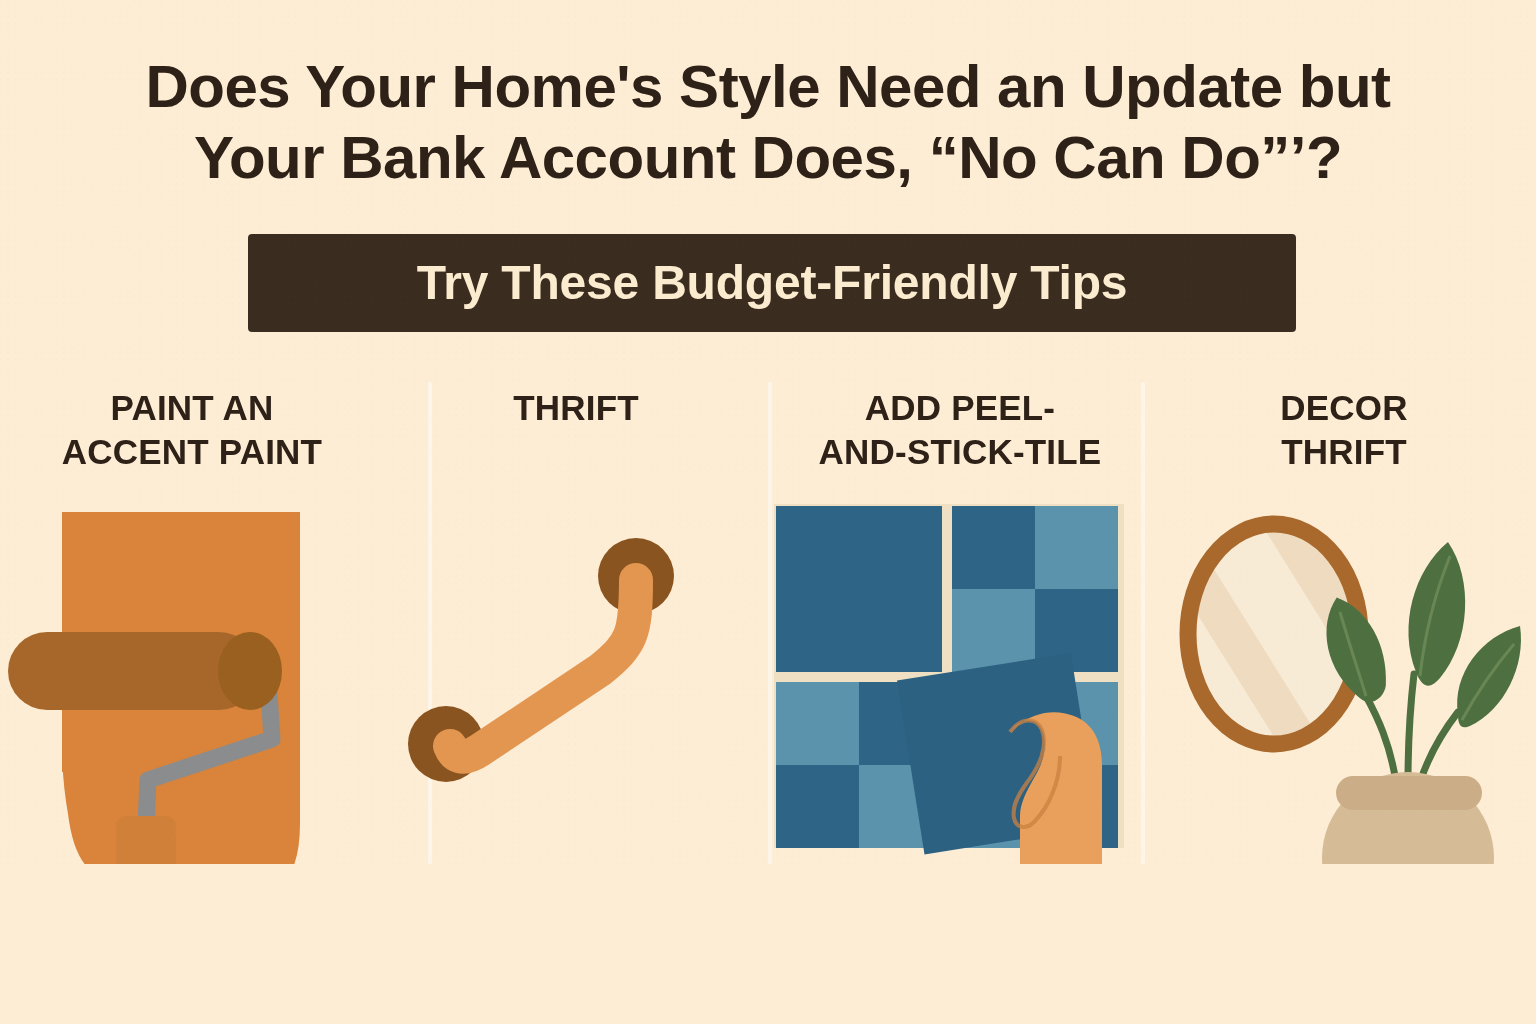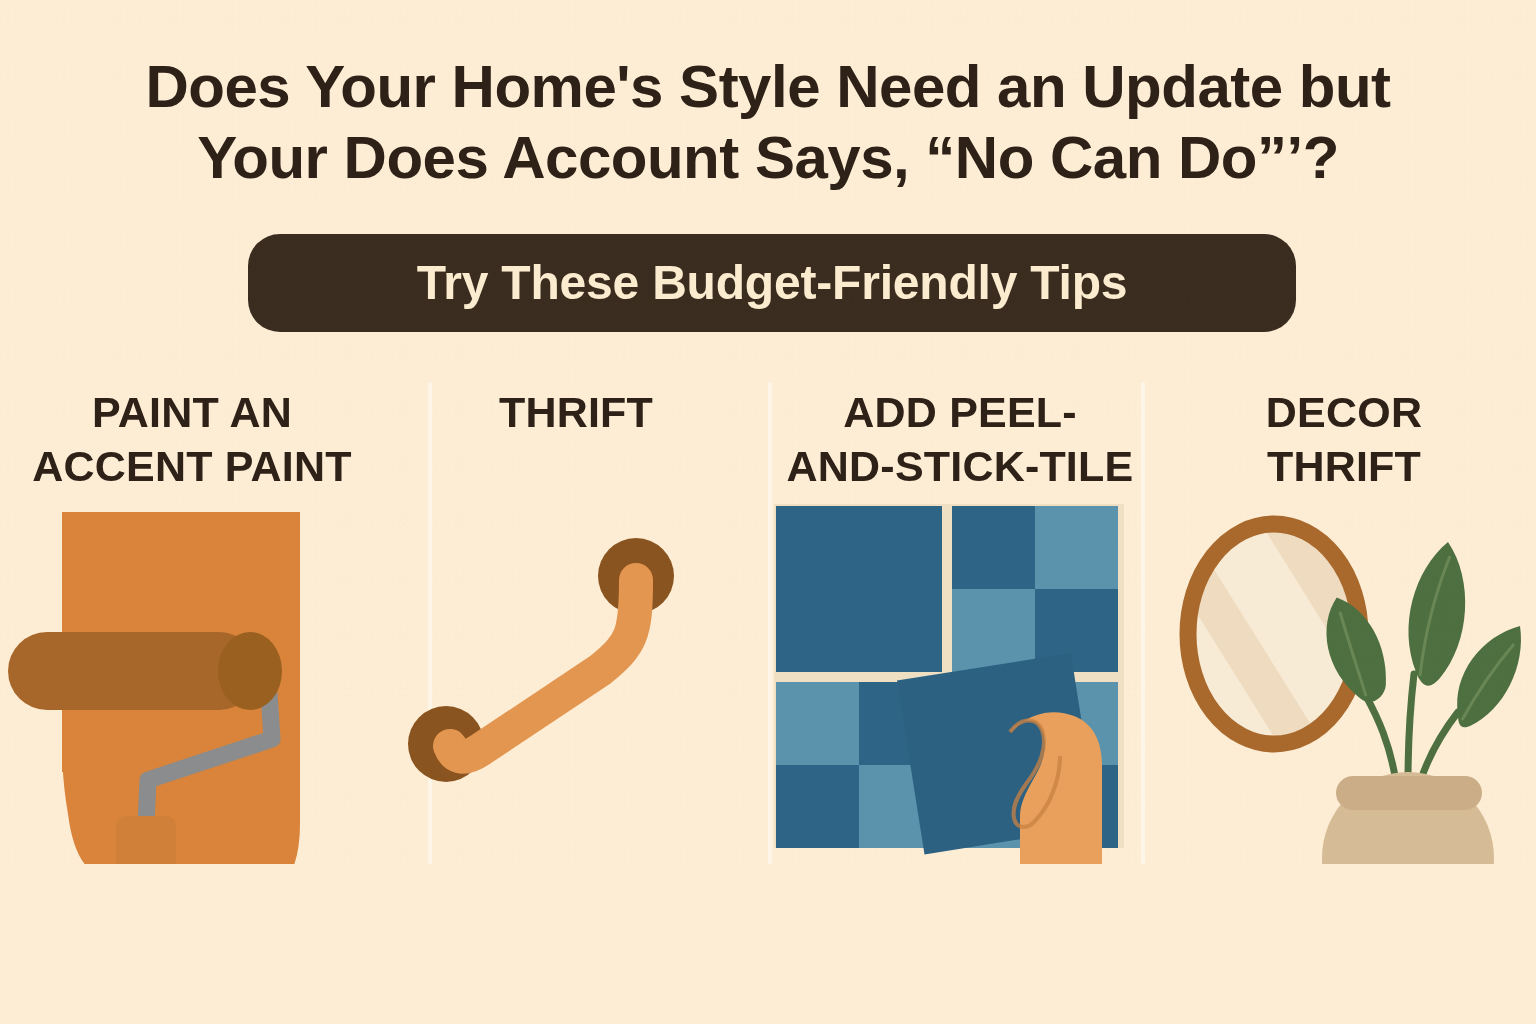"Your Does Account Says, “No" span.line { text: Does Account Says -> Bank Account Does }
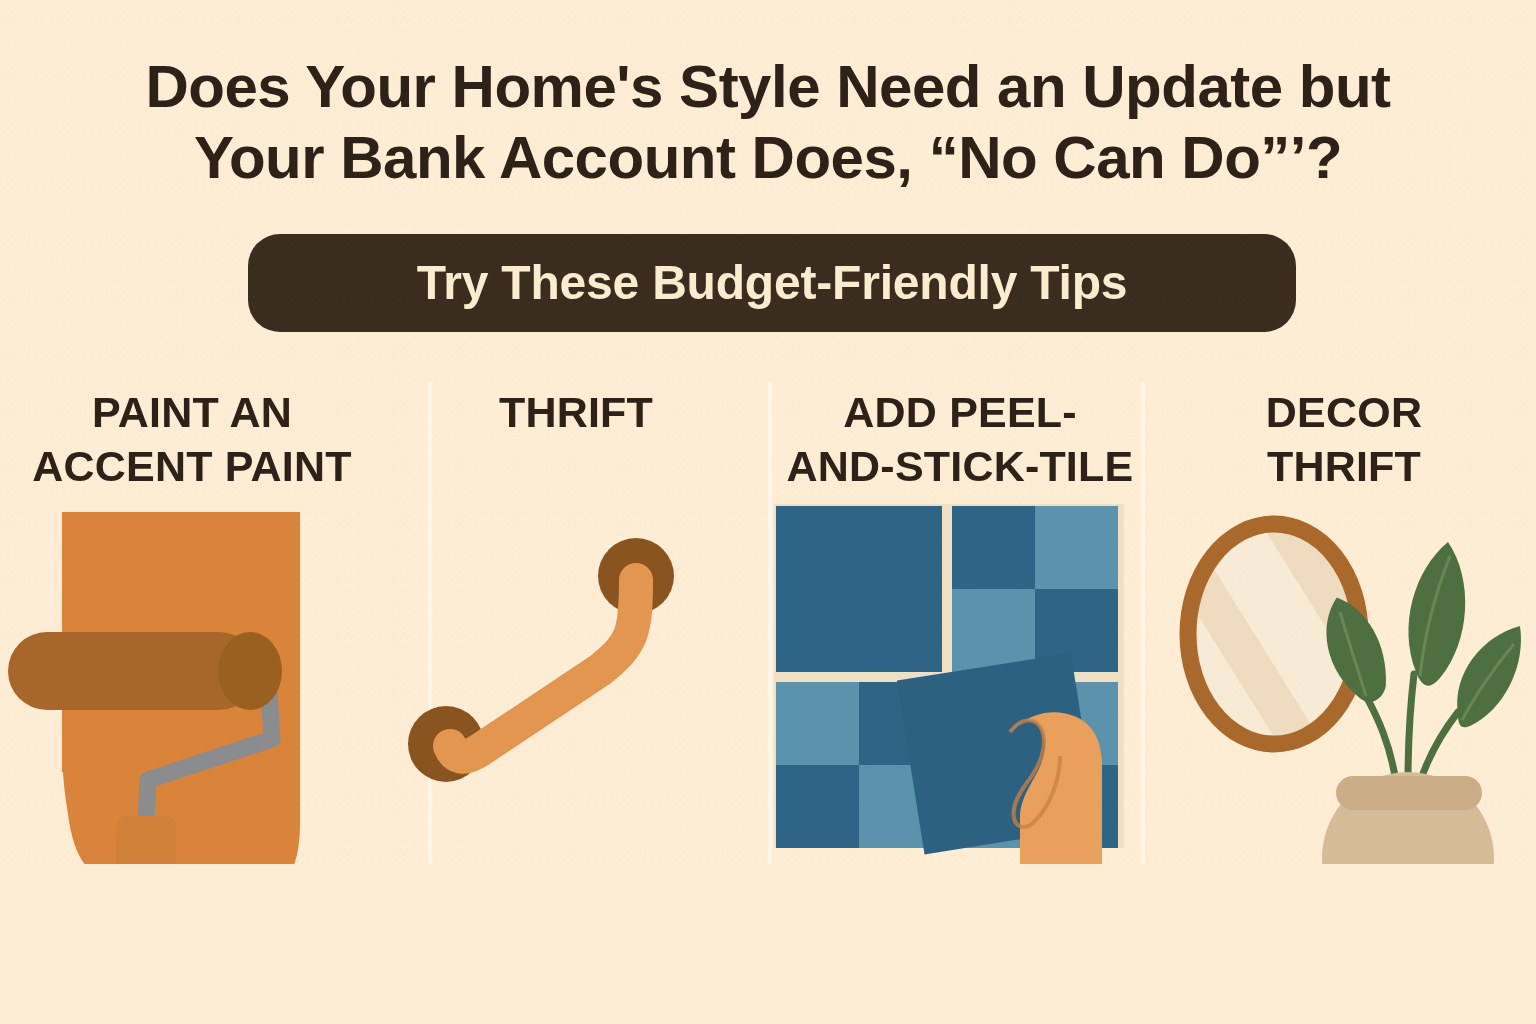"Try These Budget-Friendly Tips" .banner { border-radius: 32px -> 4px }
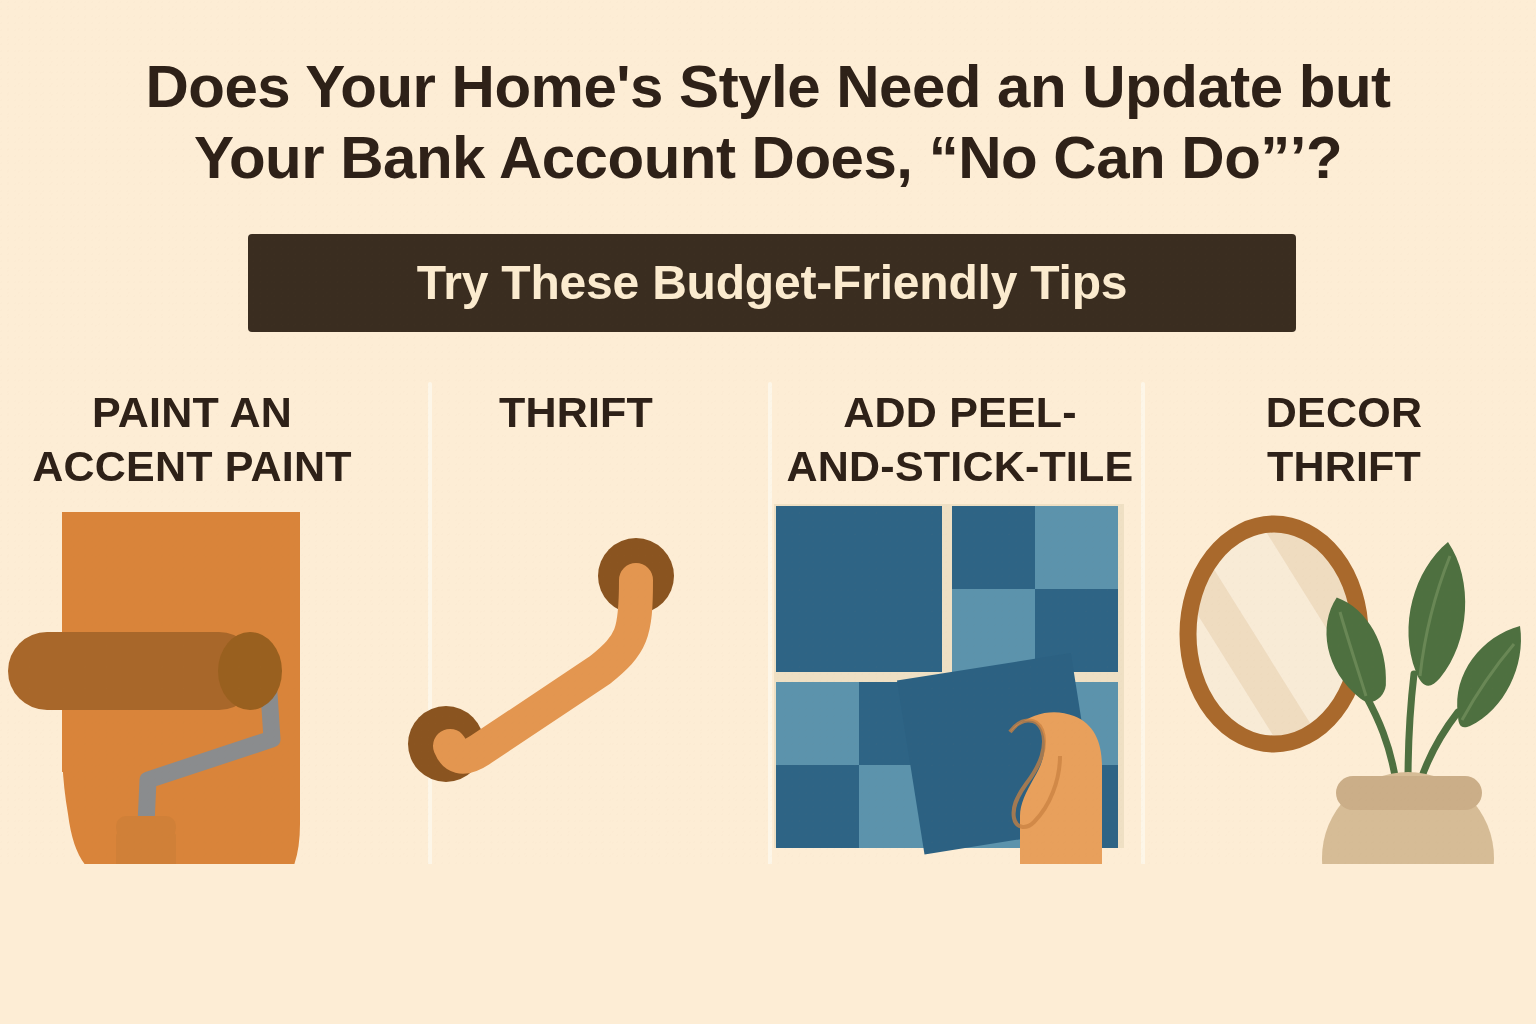"PAINT AN" .col-title { font-size: 43px -> 35px }
